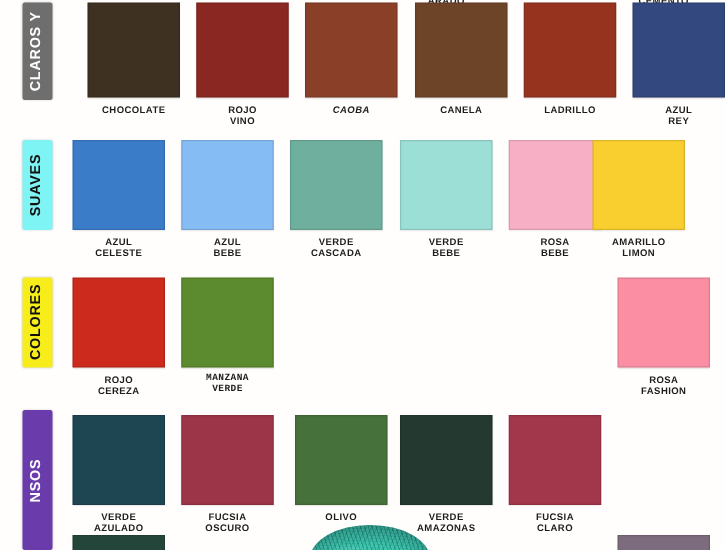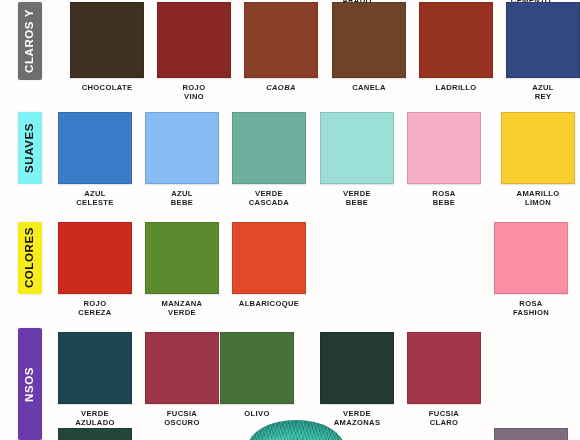"AMARILLO" div.cell { margin-left: 27px -> none }
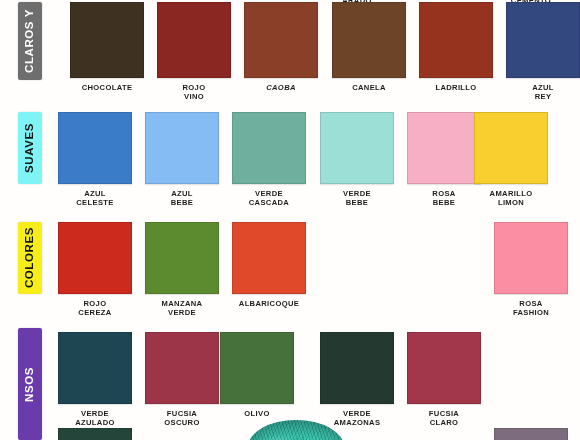"MANZANA" div.cell { font-family: none -> Liberation Mono, monospace }
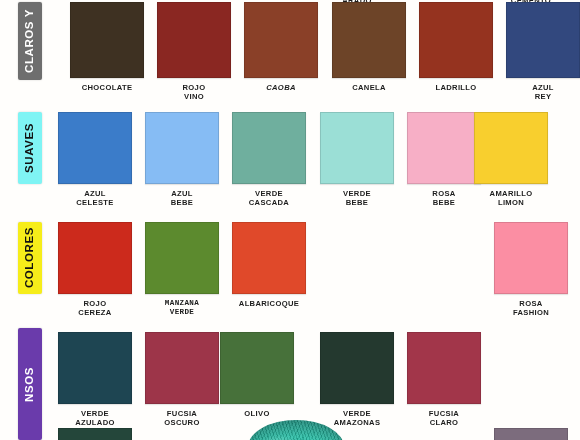"ALBARICOQUE" div.cell { html: <div> <div></div> <div>ALBARICOQUE</div> </div> -> none }
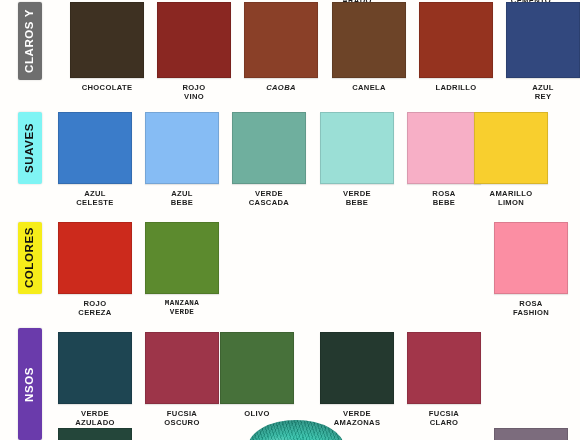"OLIVO" div.cell { left: 220px -> 236px }
